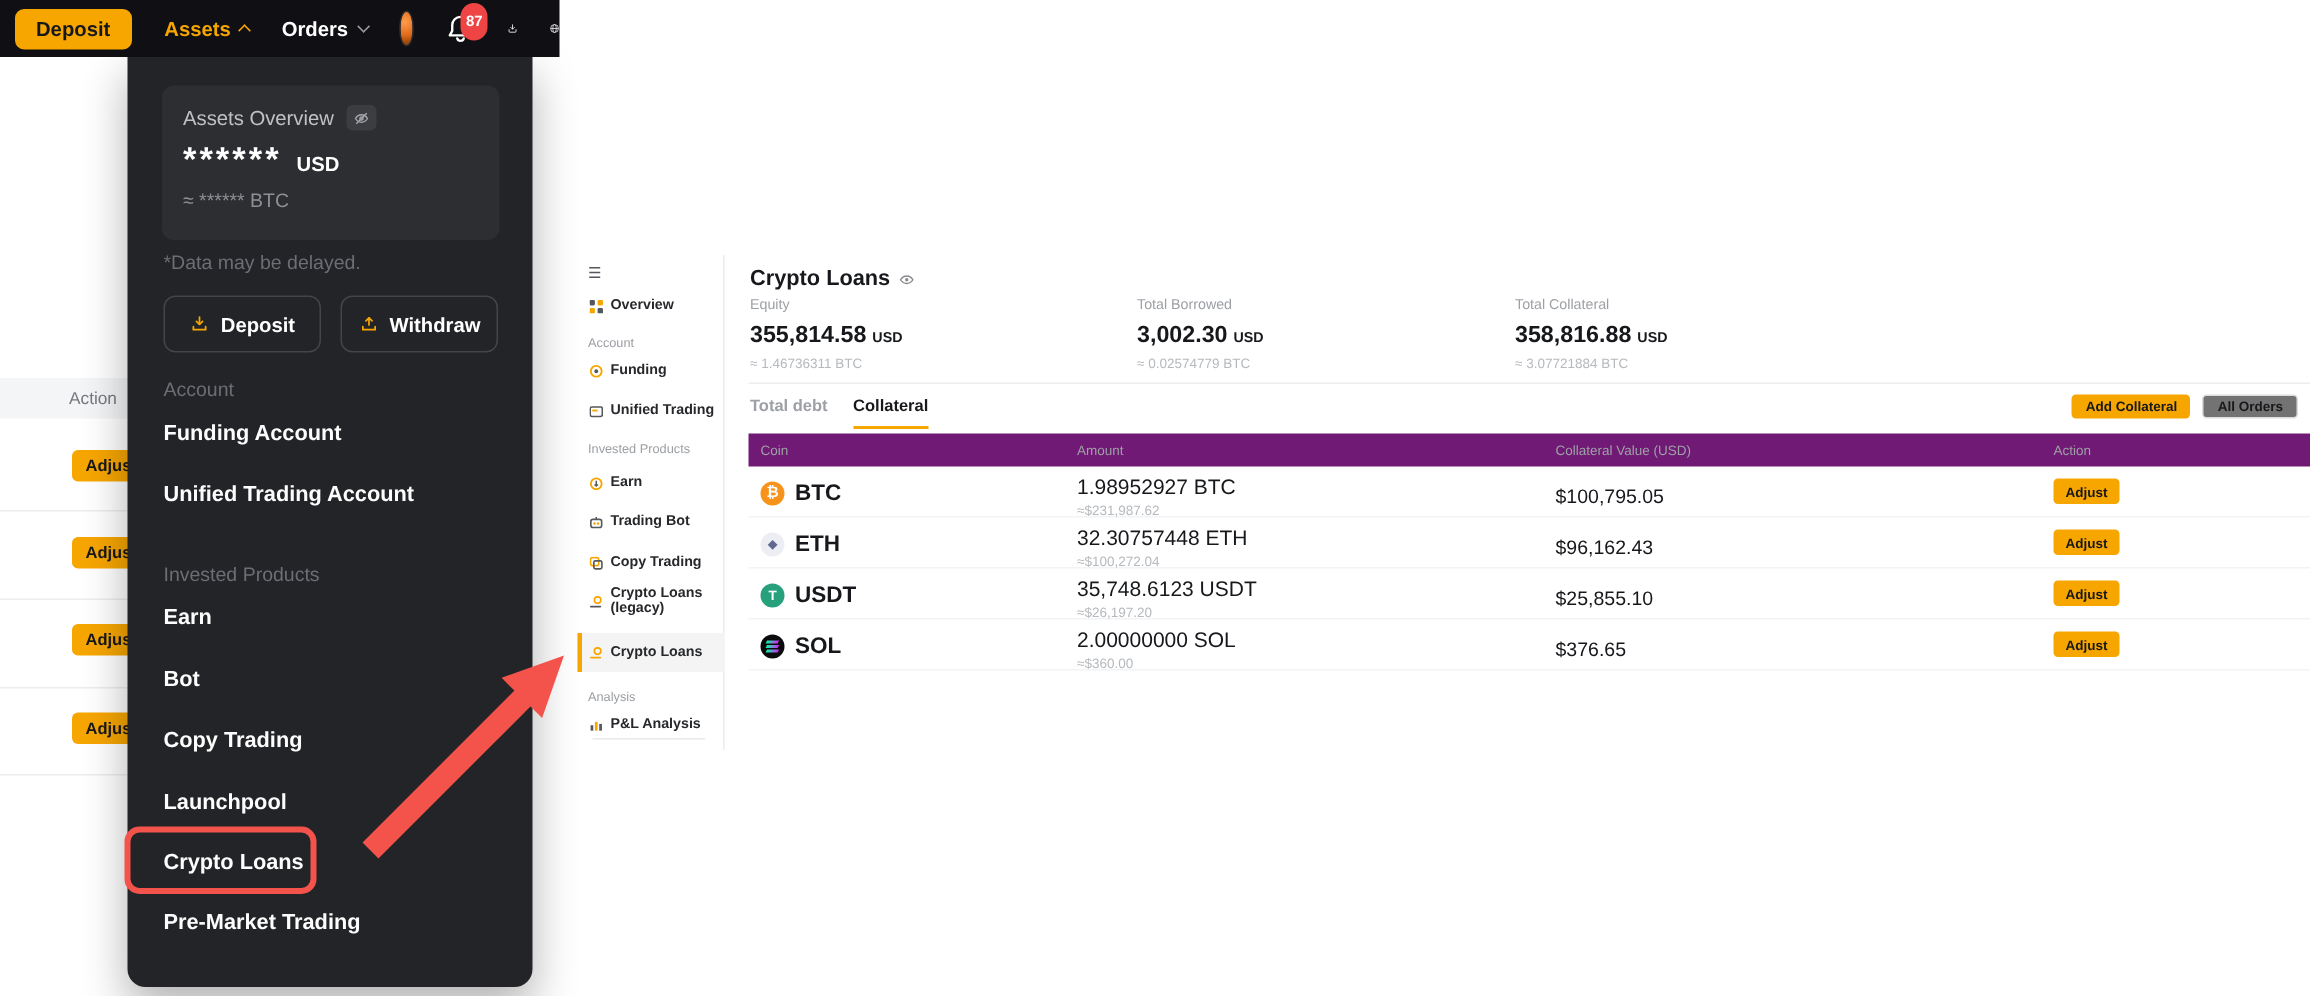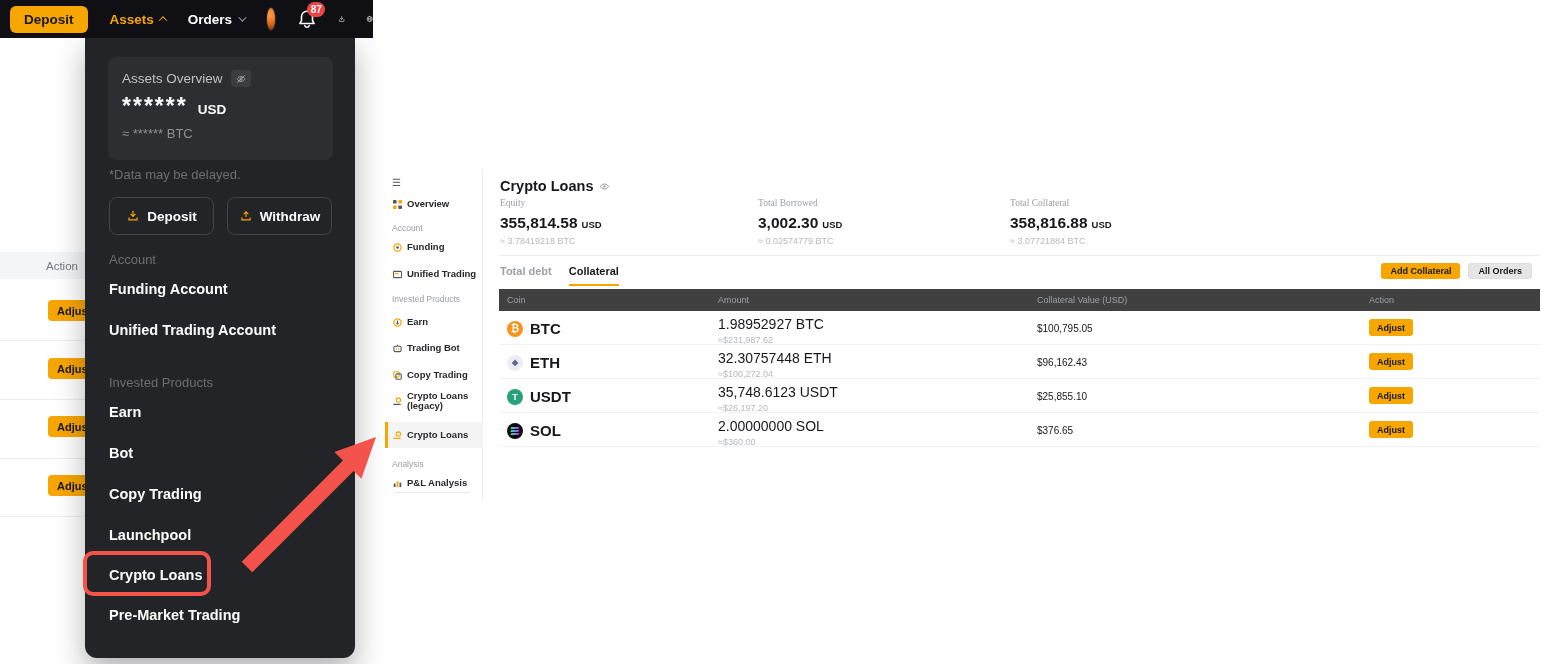"87" .badge { height: 15px -> 25px }
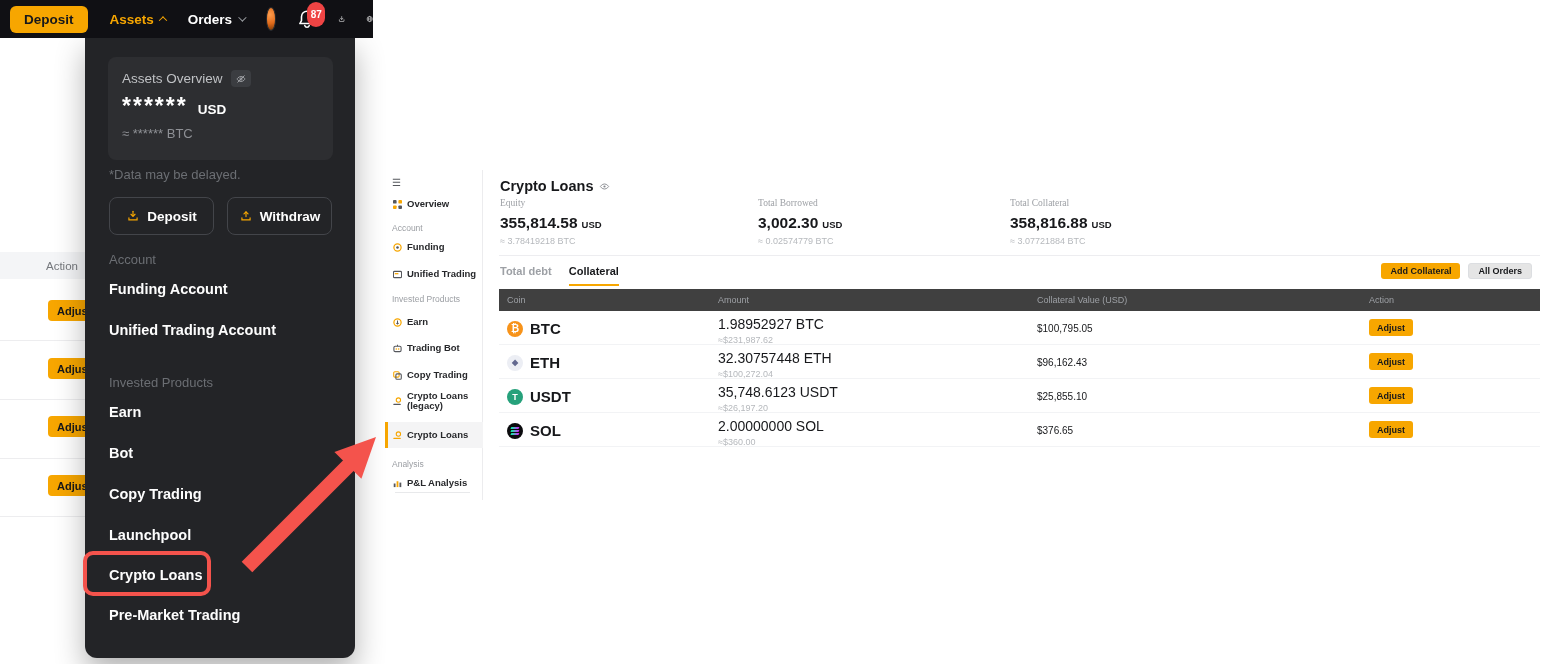"Equity" .stat .lbl { font-family: Liberation Serif, serif -> none }
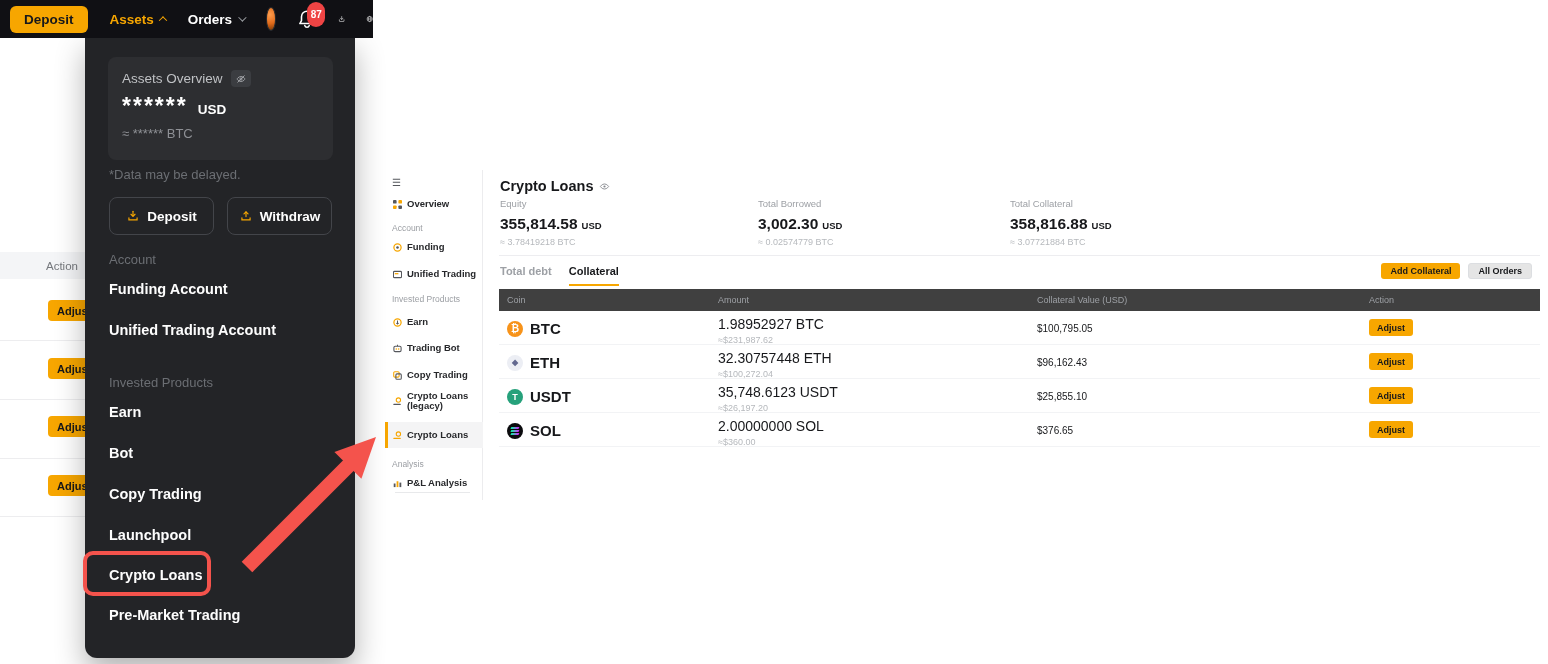"≈ 3.78419218 BTC" div.sub { text: 3.78419218 -> 1.46736311 }
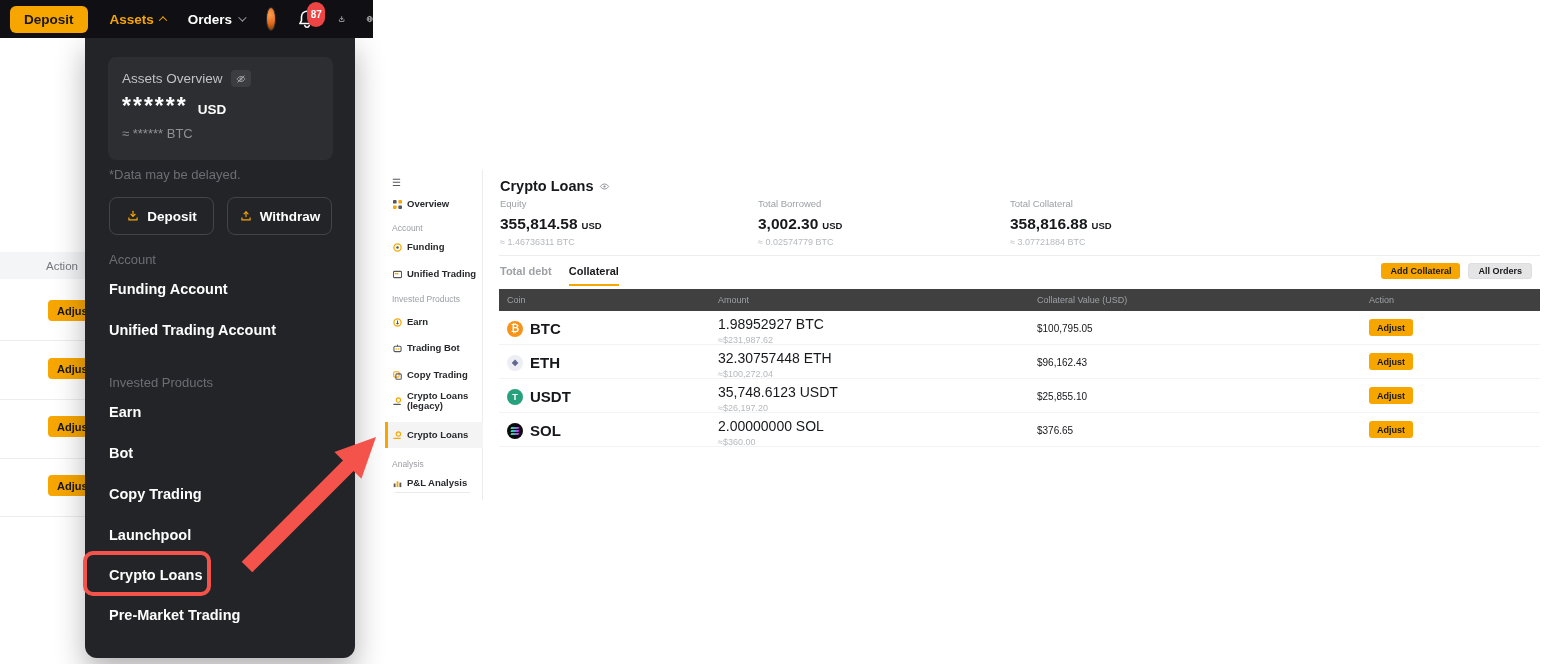"All Orders" .btn-allorders { background: #e5e5e5 -> #737373 }
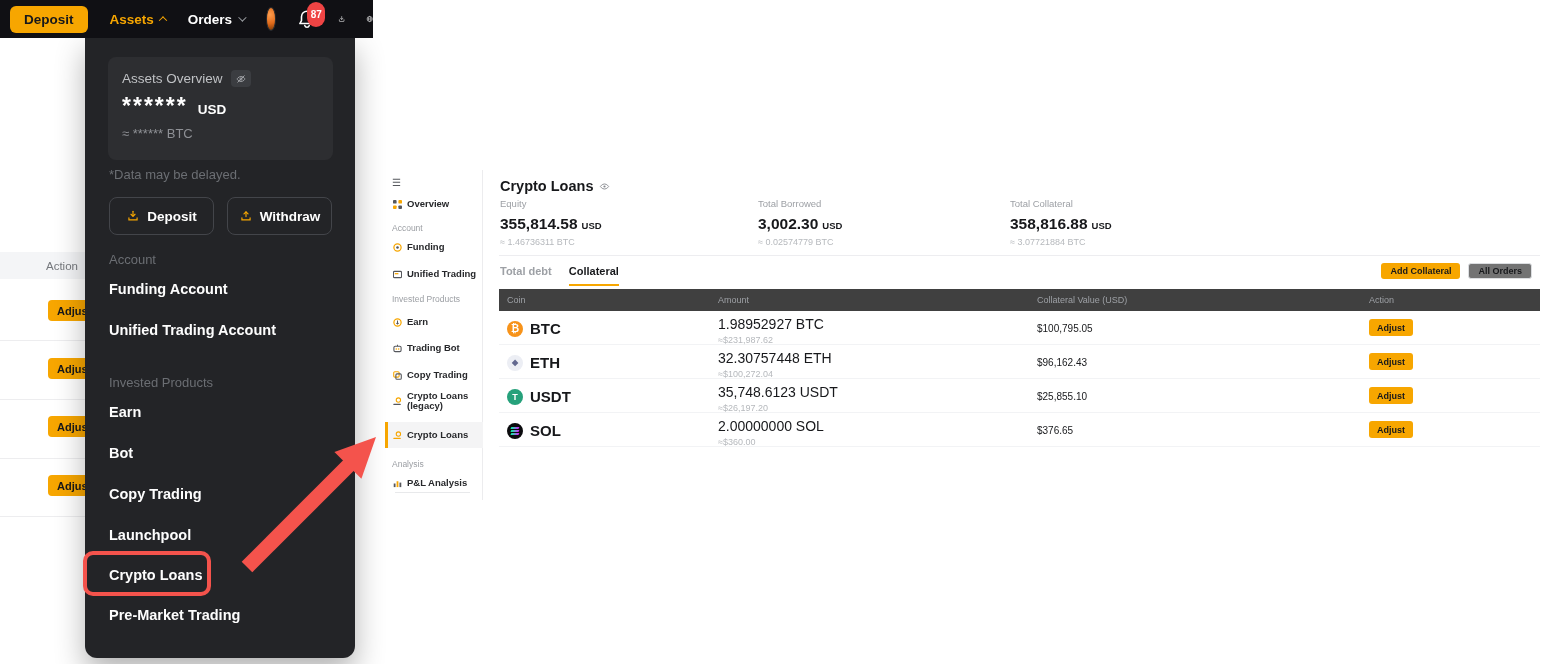"Coin" .thead { background: #404040 -> #701a75 }
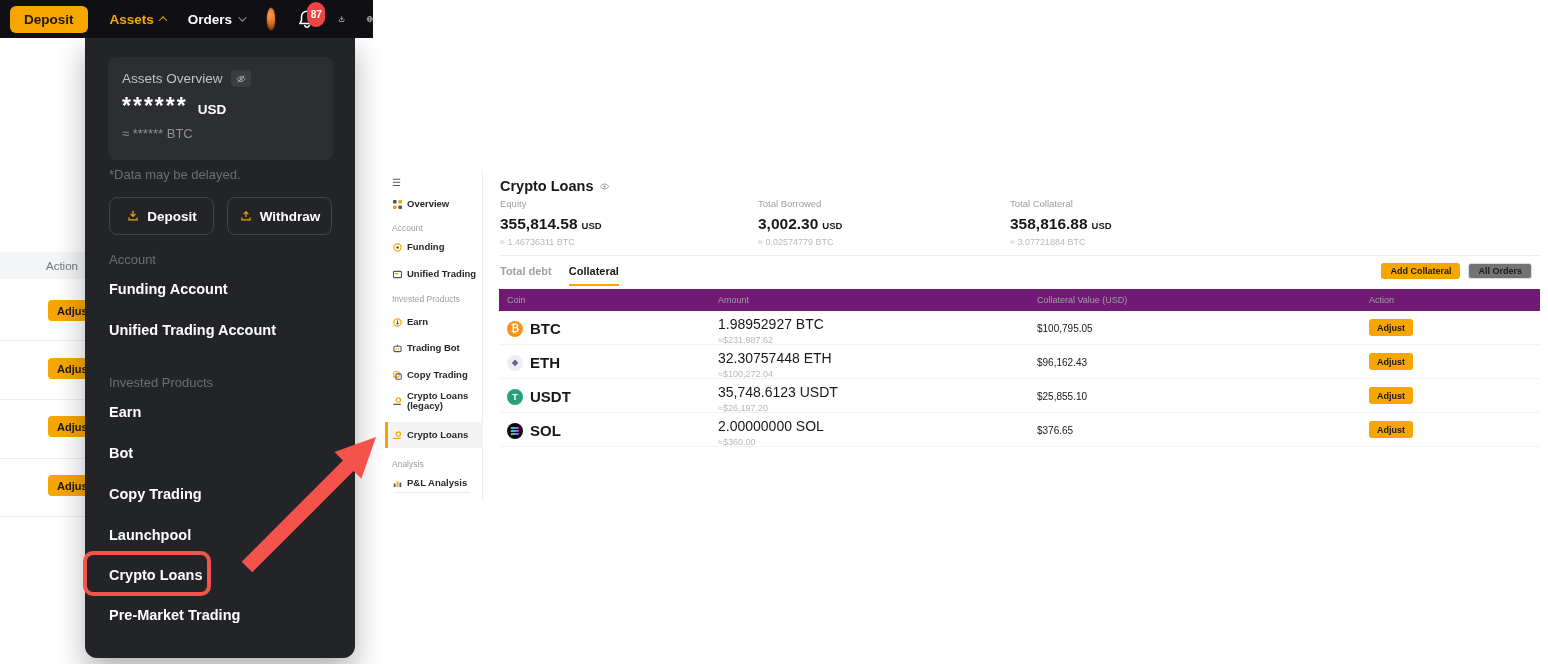"$100,795.05" .cellval { font-size: 10px -> 13px }
